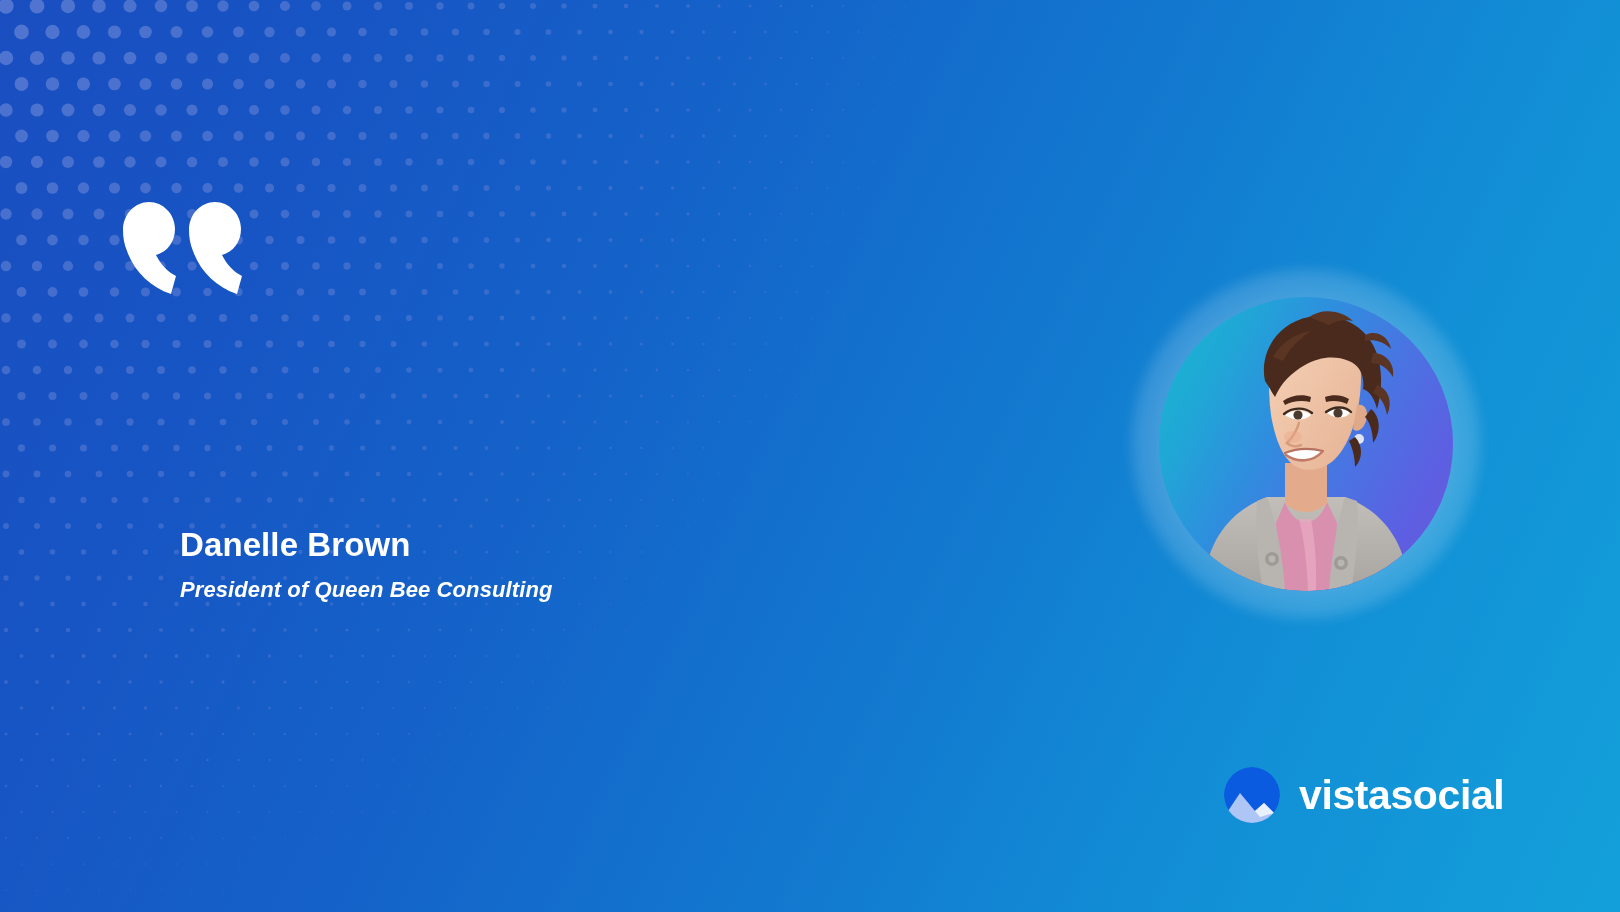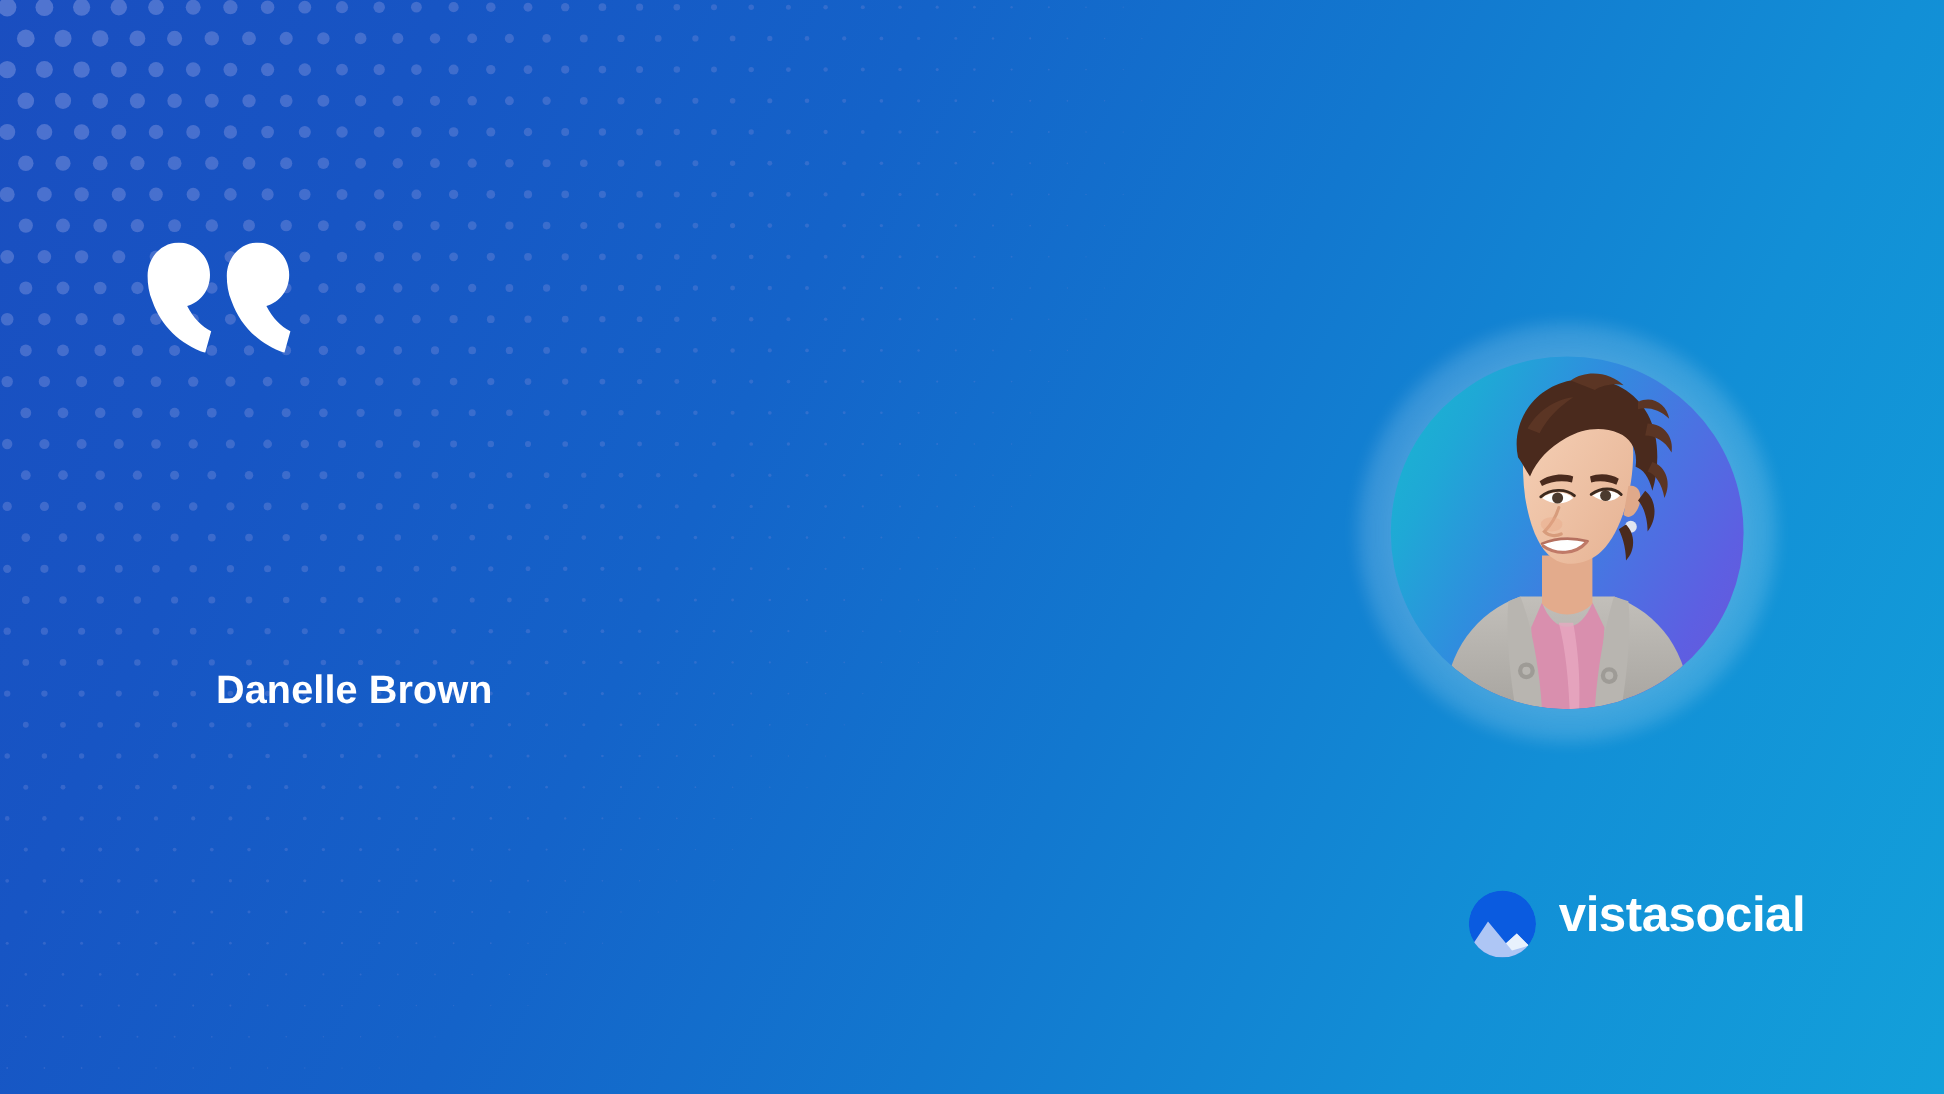"Danelle Brown" #attribution { top: 553px -> 523px }
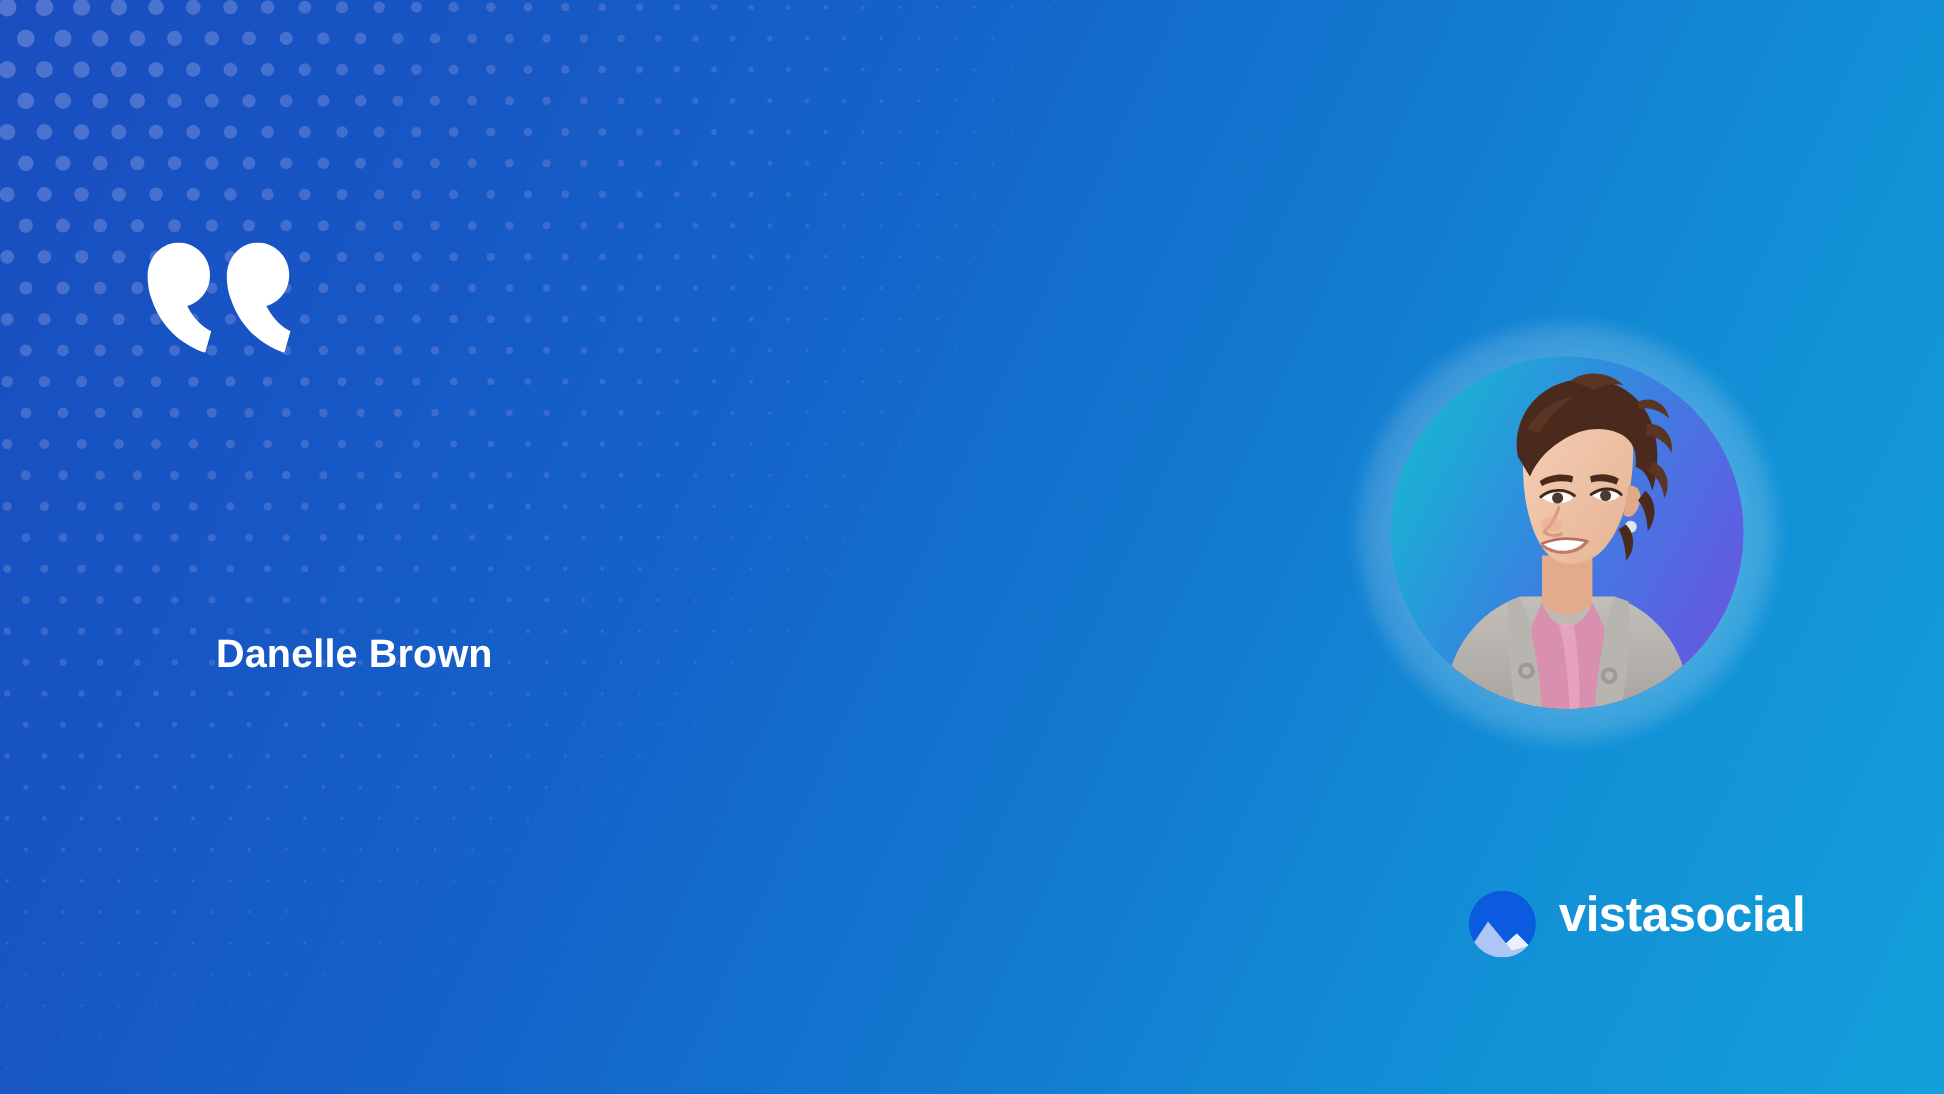"President of Queen Bee Consulting" div { html: none -> <div>President of Queen Bee Consulting</div> }
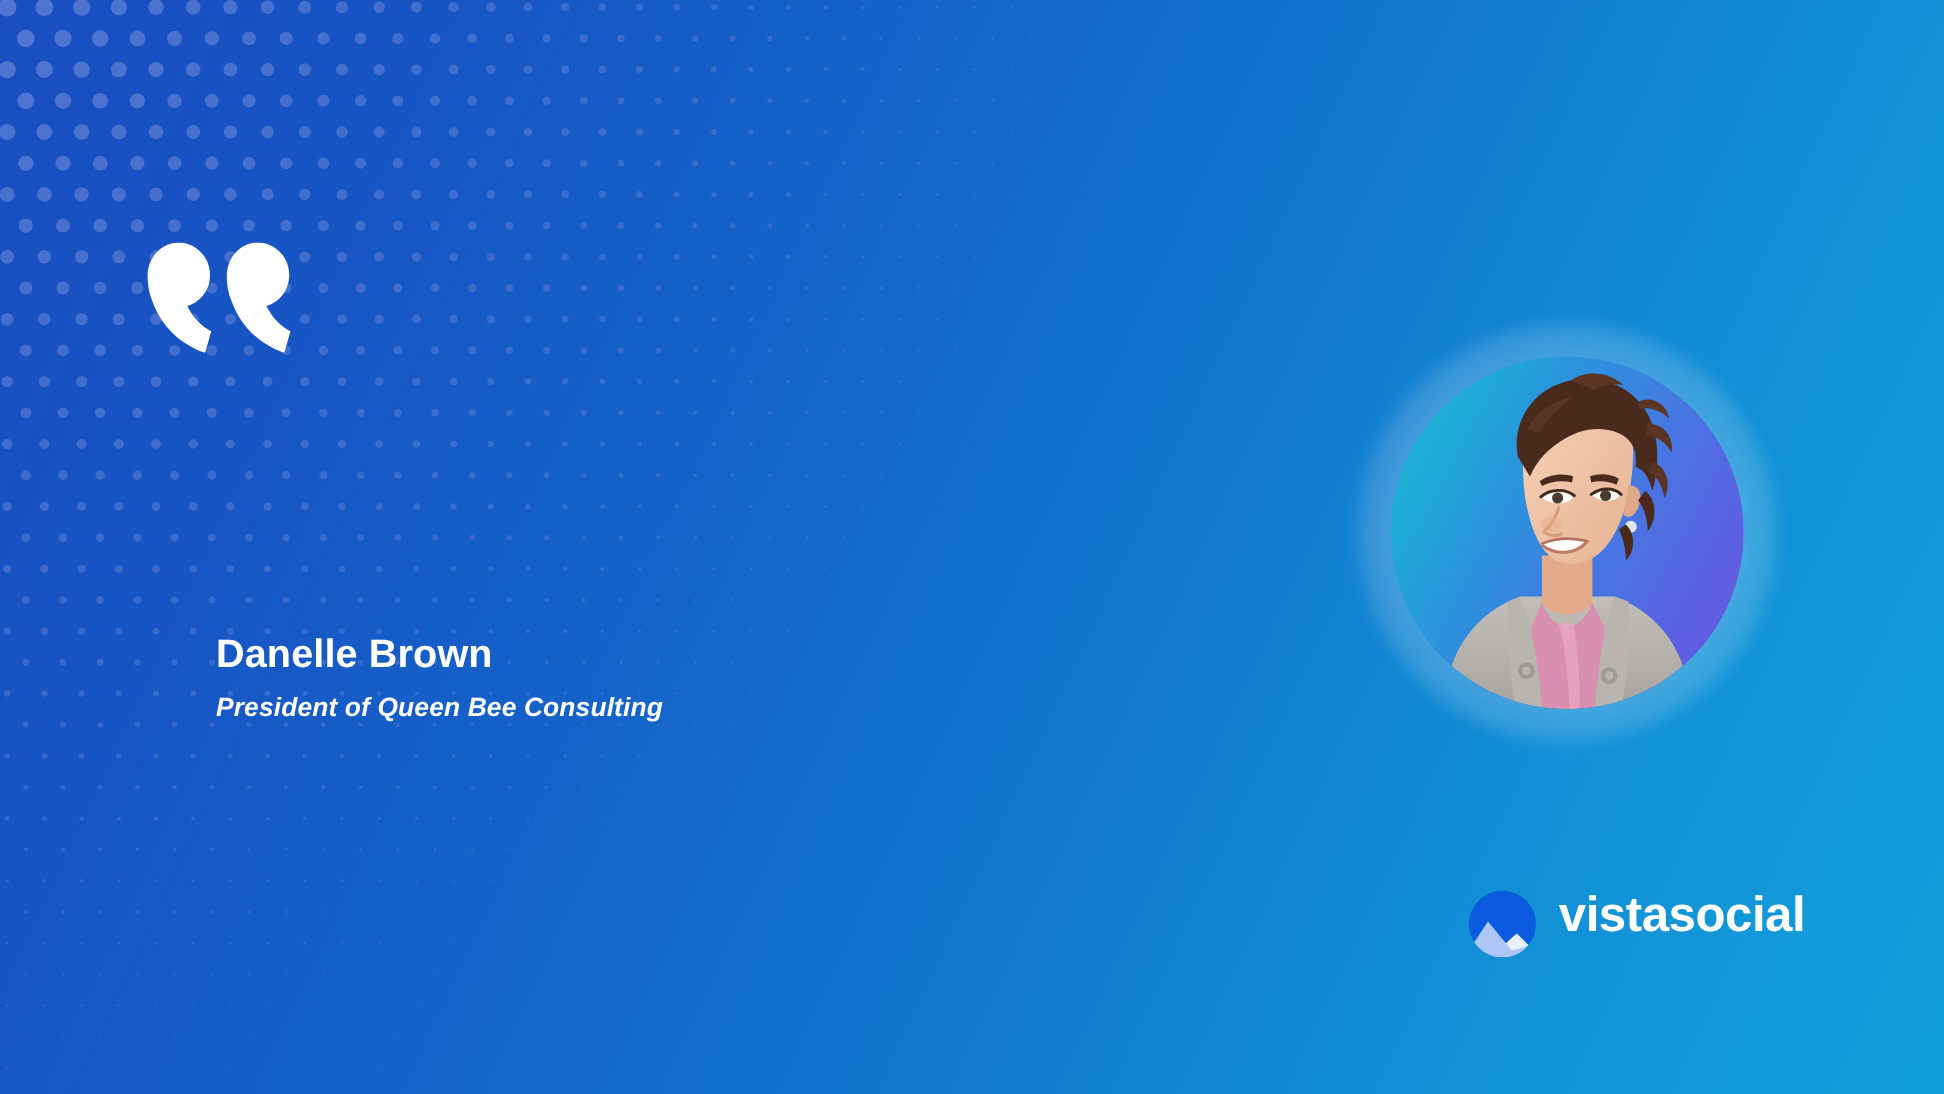"vistasocial" #logo { align-items: flex-start -> center; top: 742px -> 767px }
